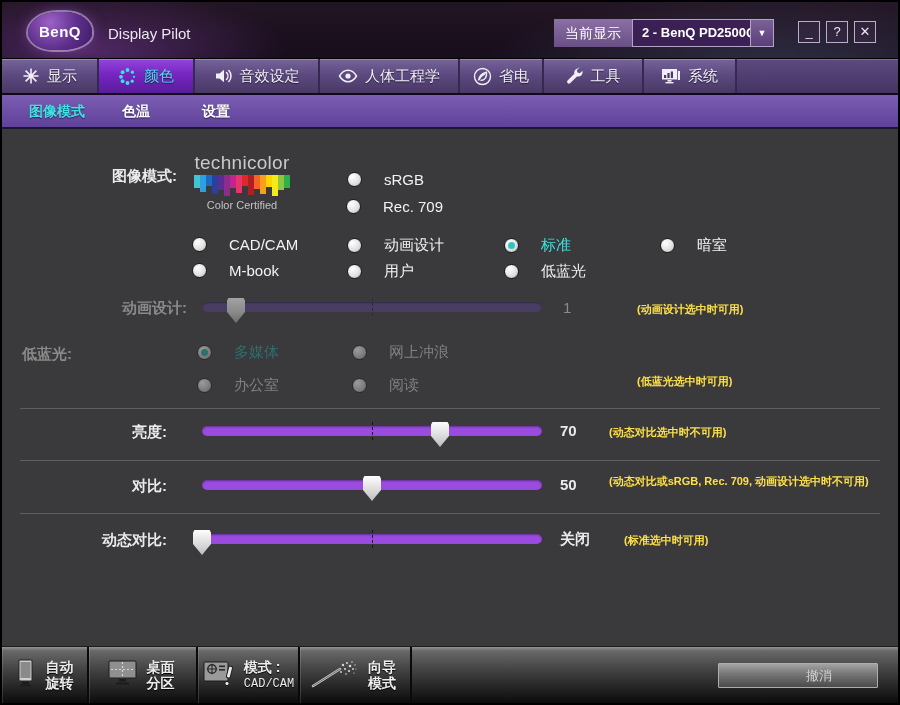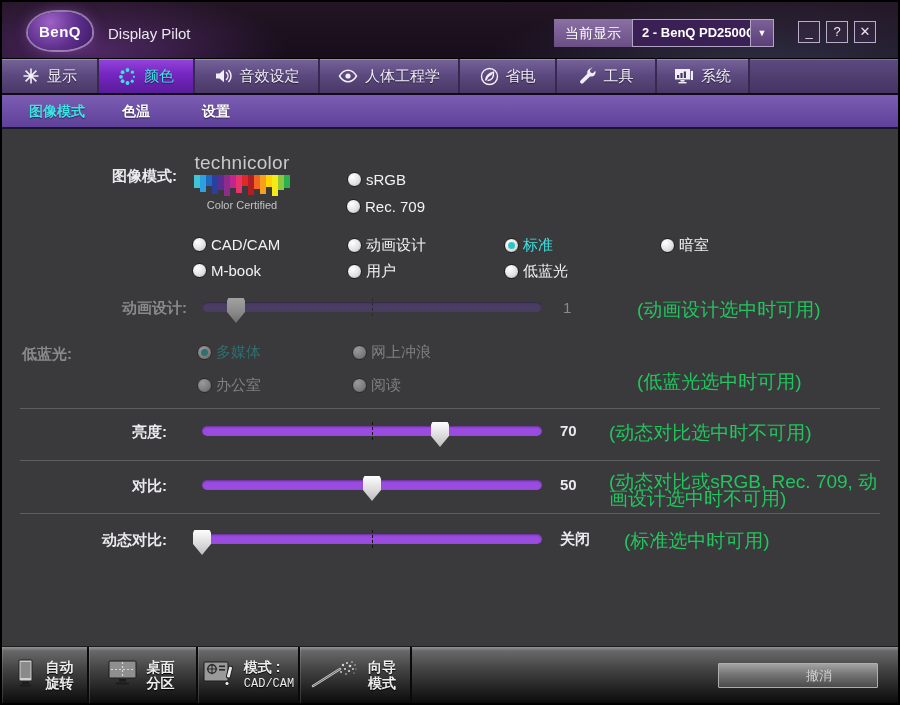"省电" div.tab { width: 97px -> 84px }
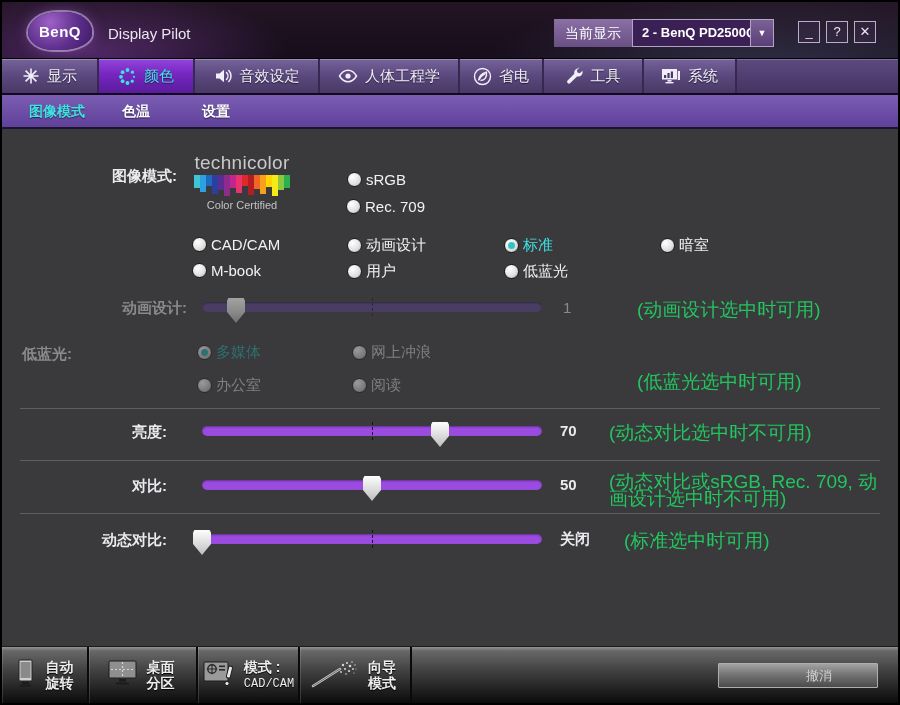"sRGB" .radio-item { gap: 4px -> 22px }
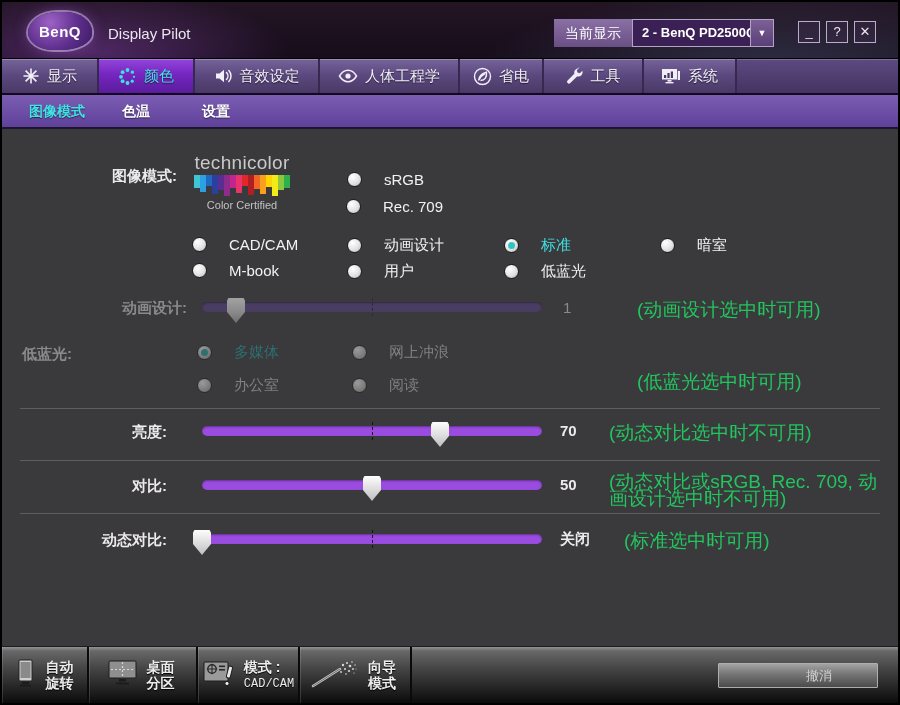"(动画设计选中时可用)" .note { color: #22c55e -> #fde047; font-size: 19px -> 11px; font-weight: none -> bold }
